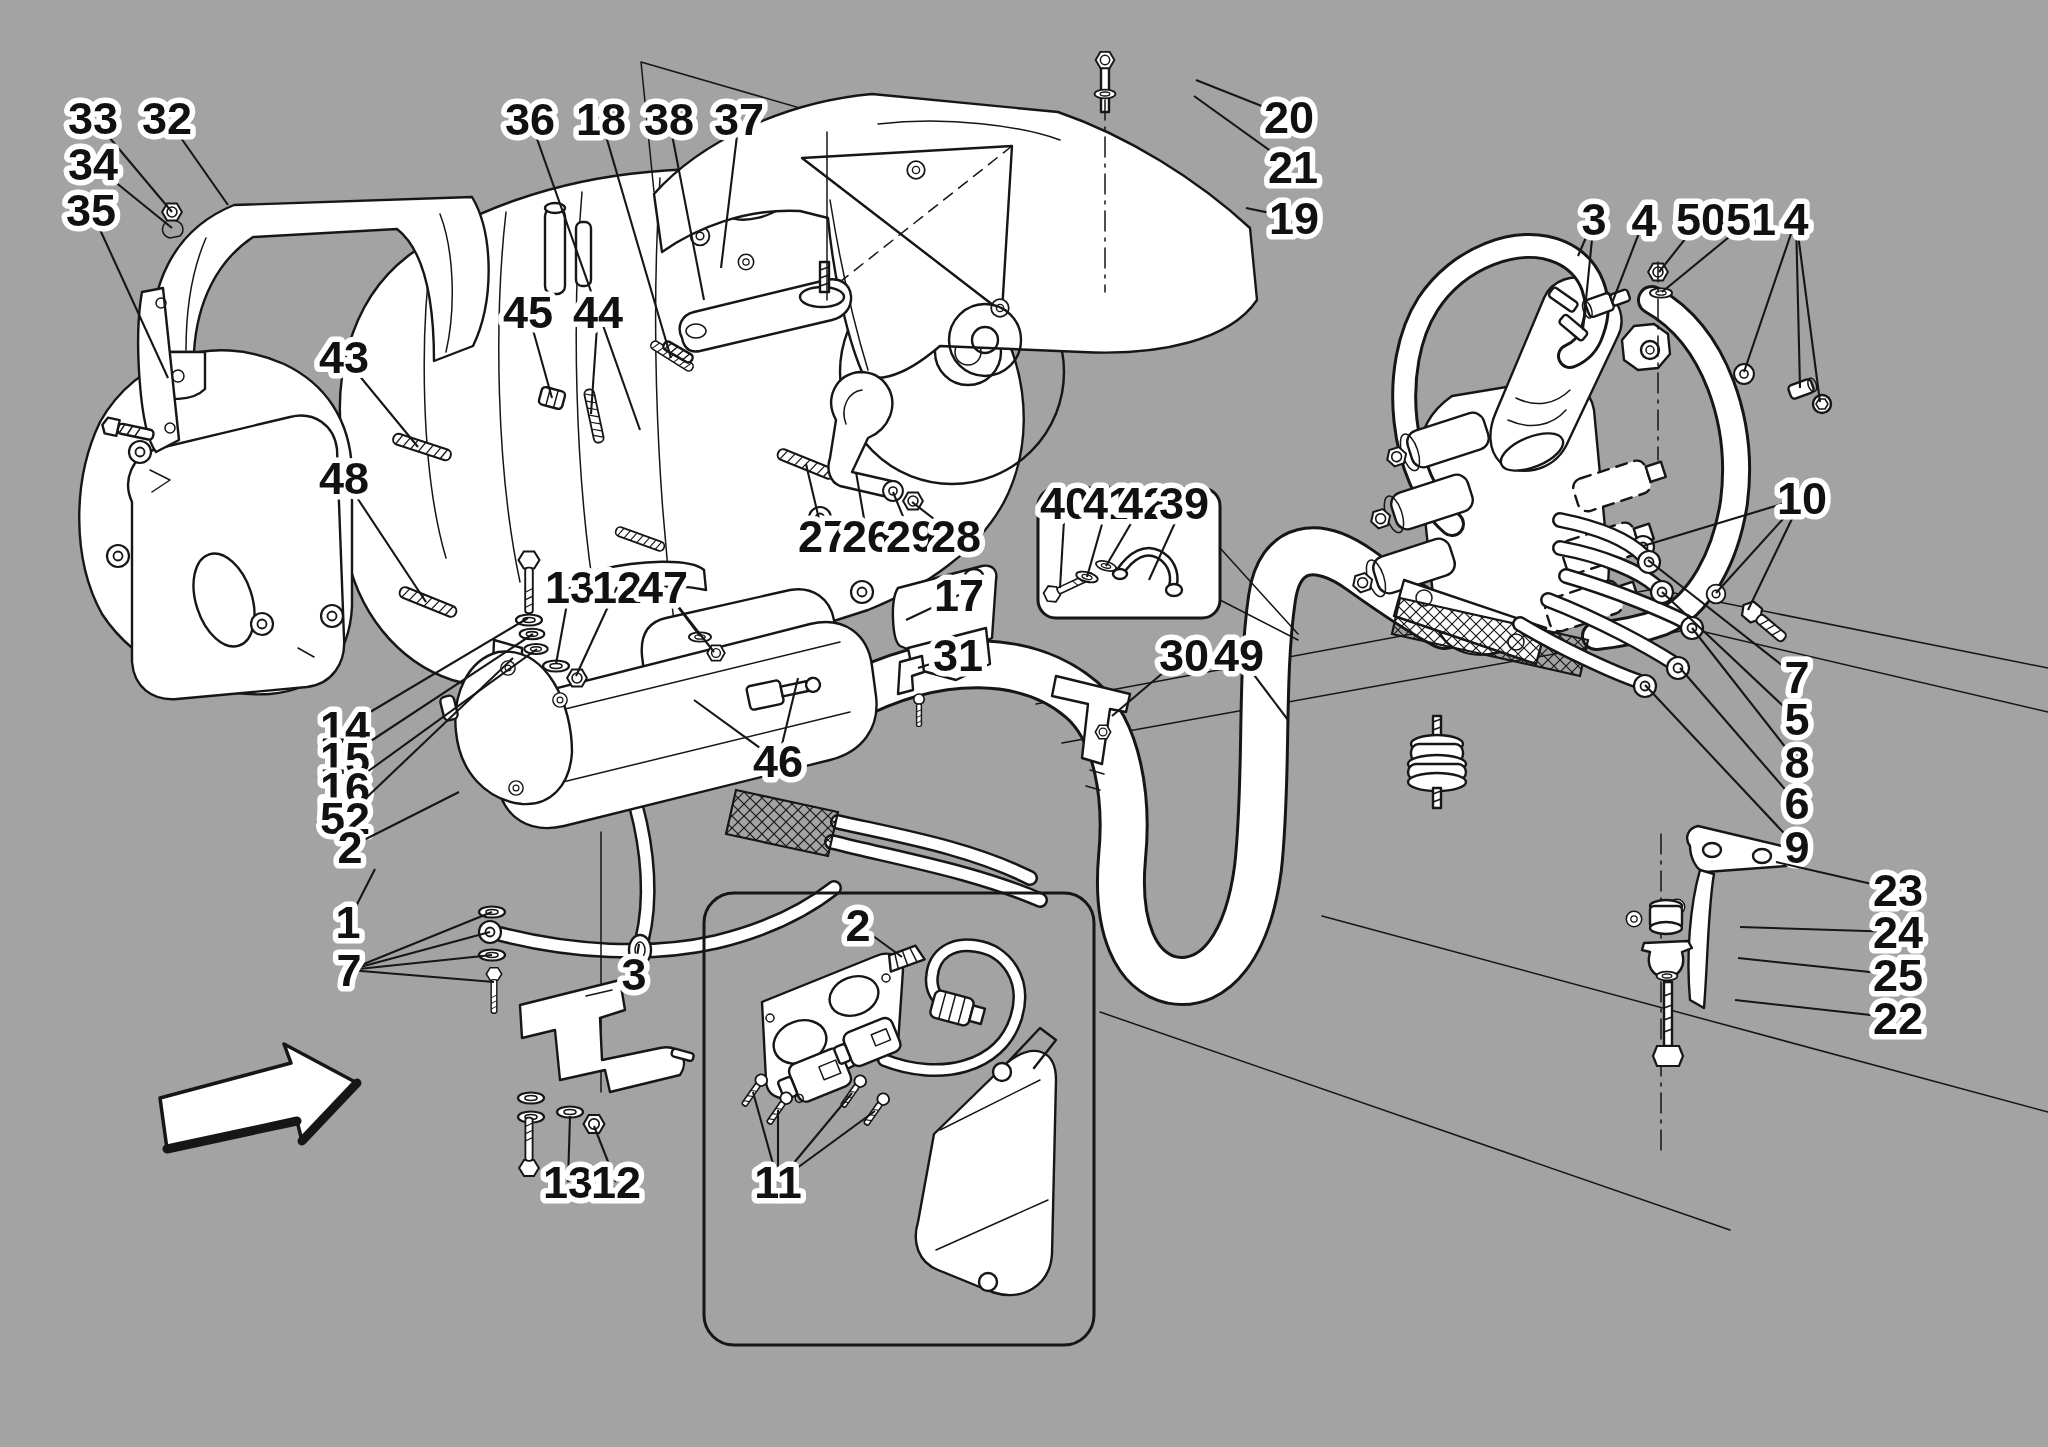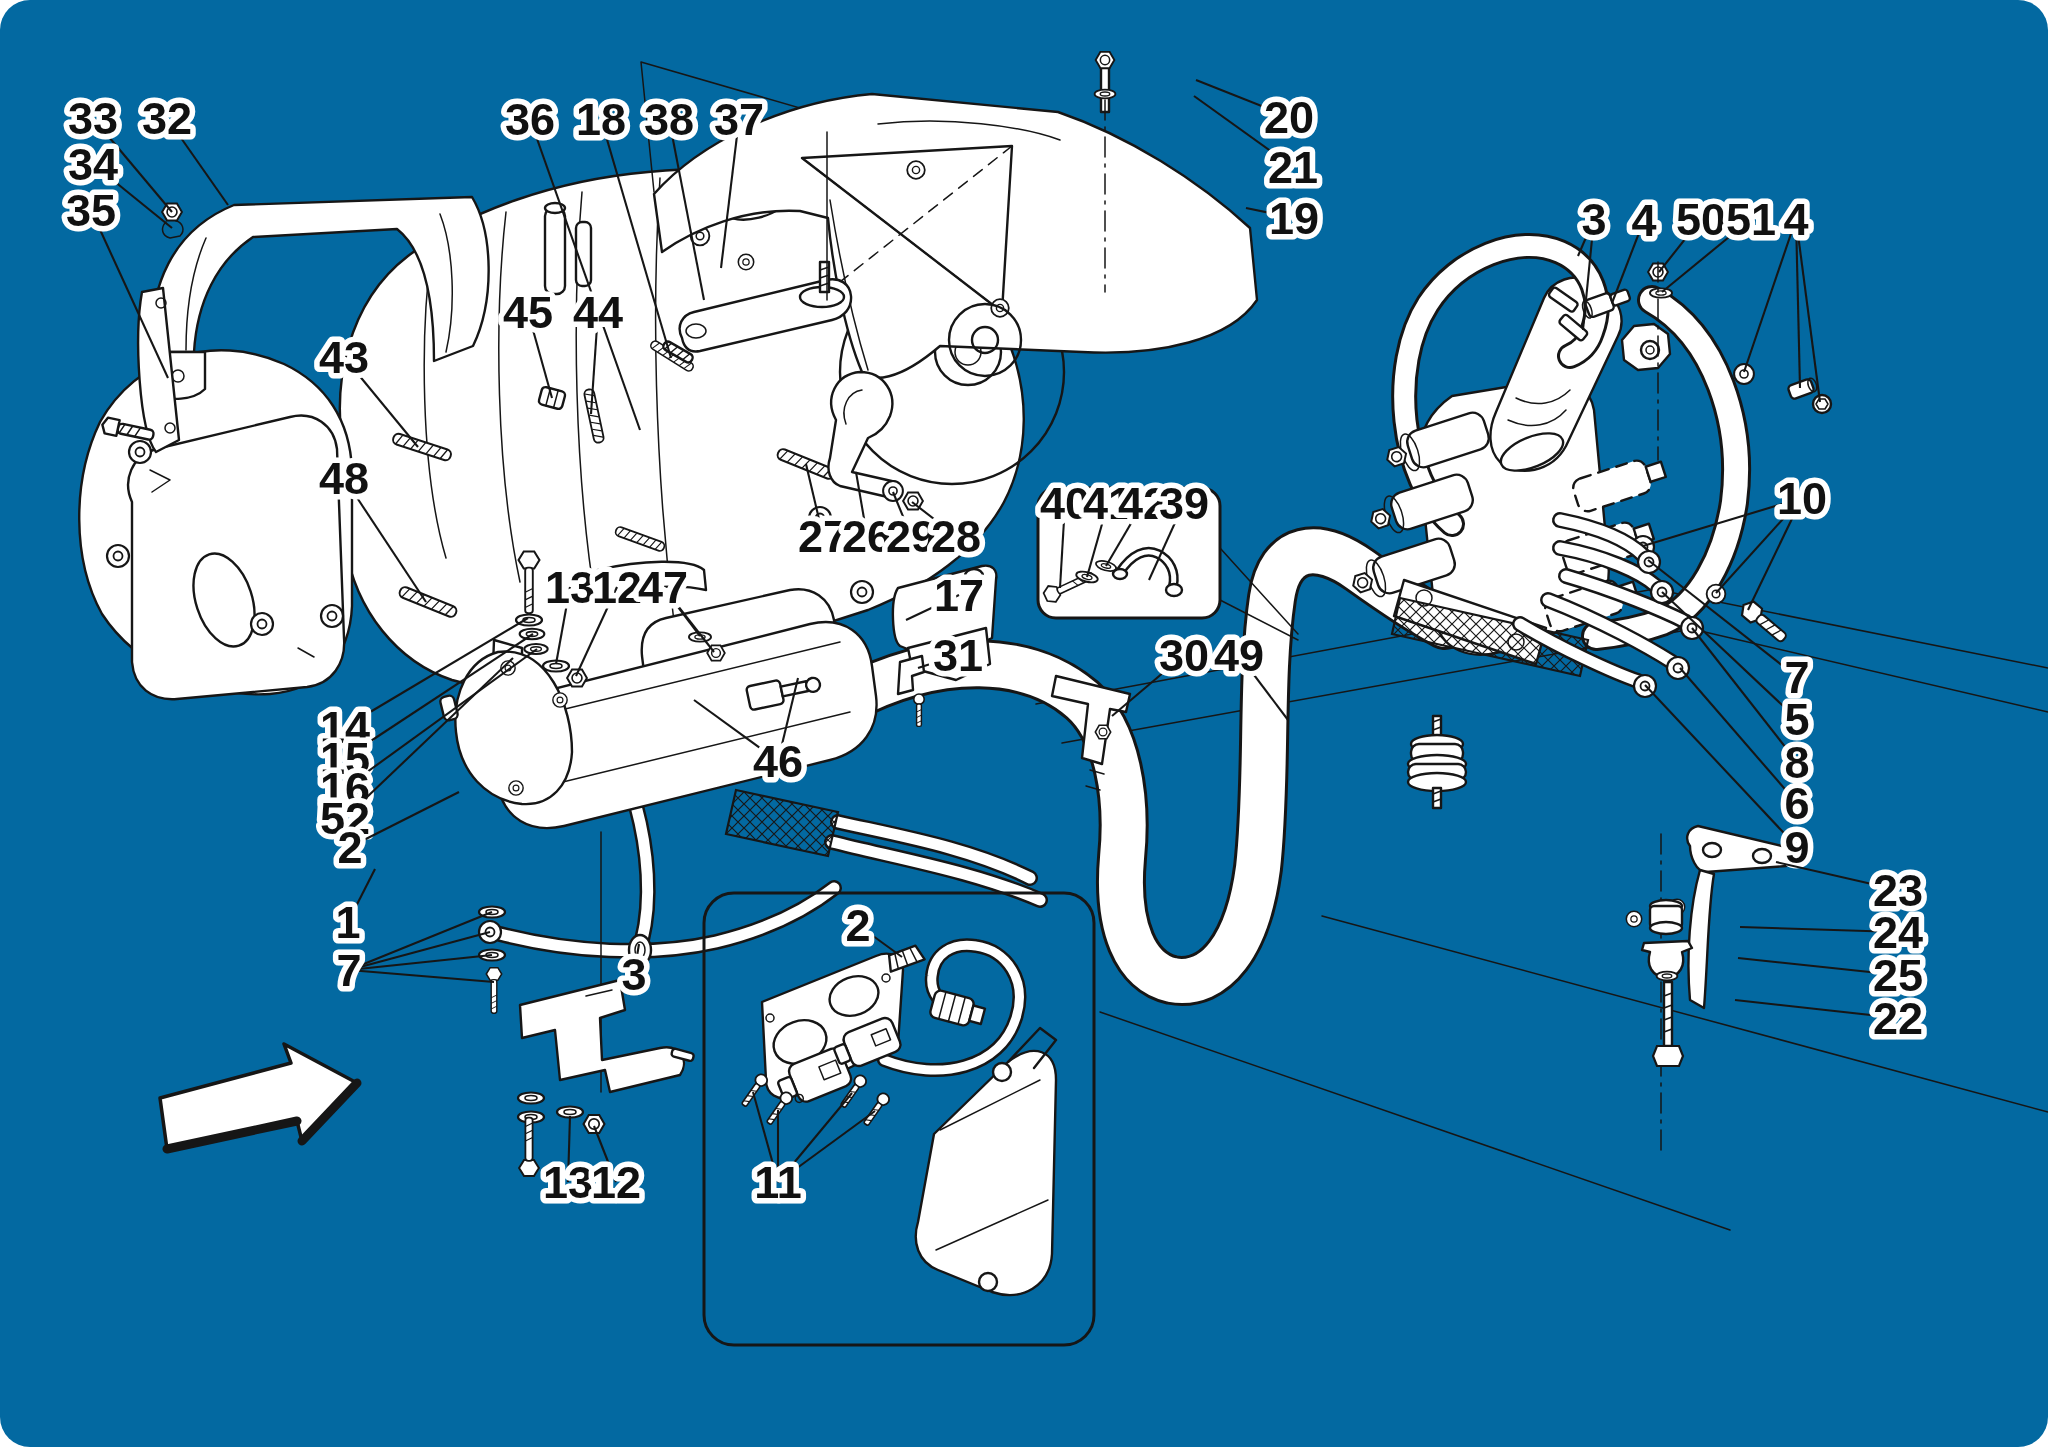"33" .stage { background: #0369a1 -> #a3a3a3; border-radius: 30px -> none }
